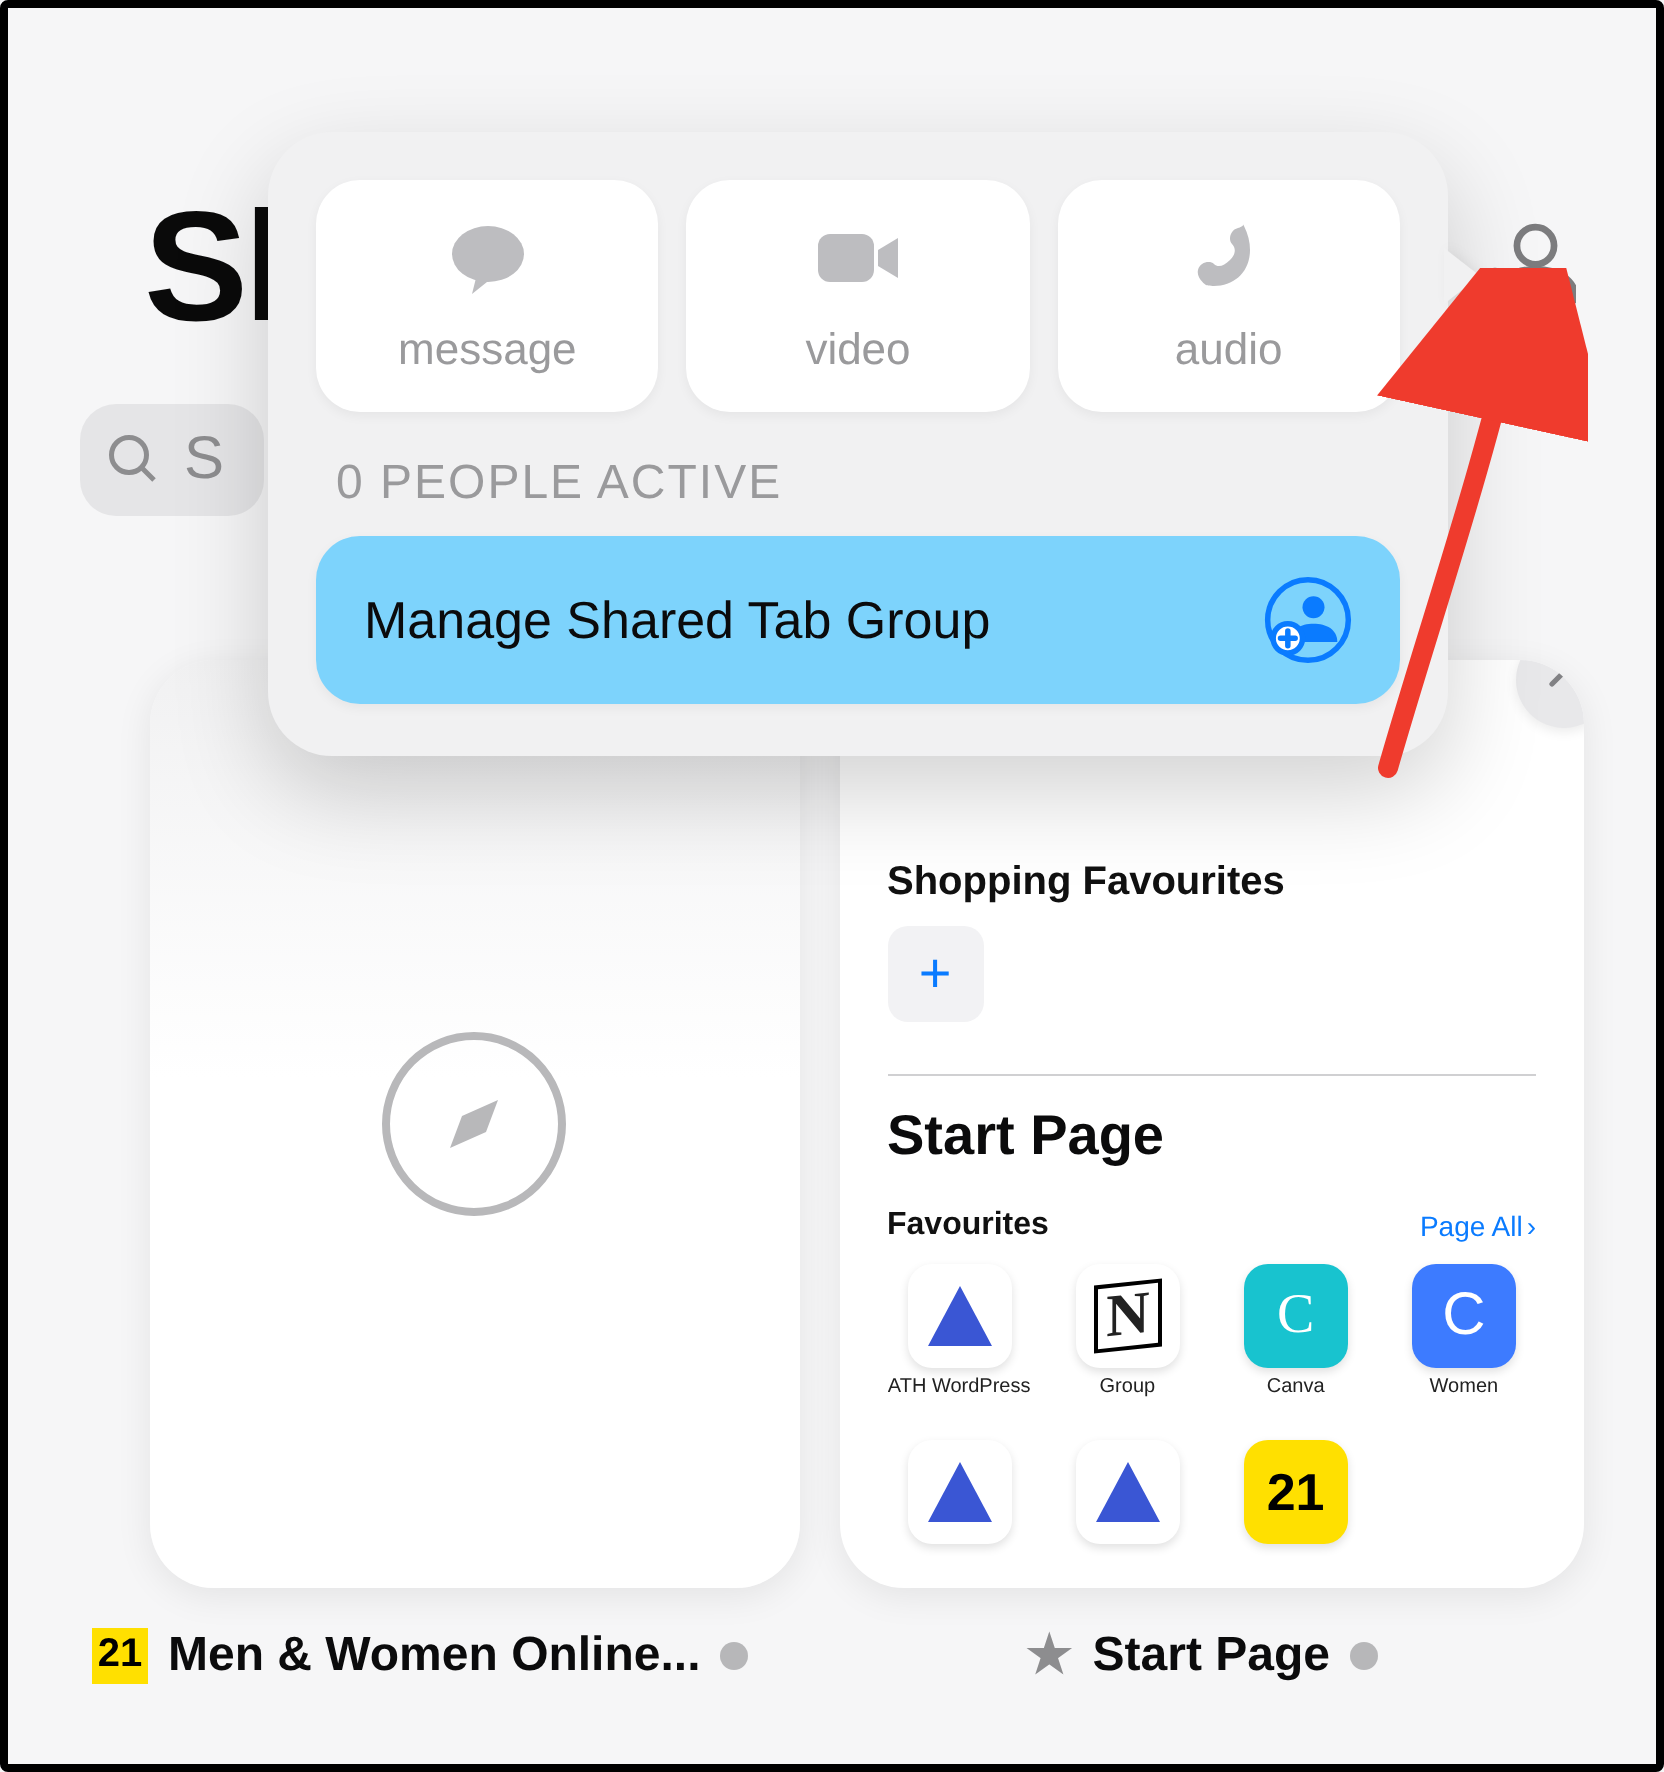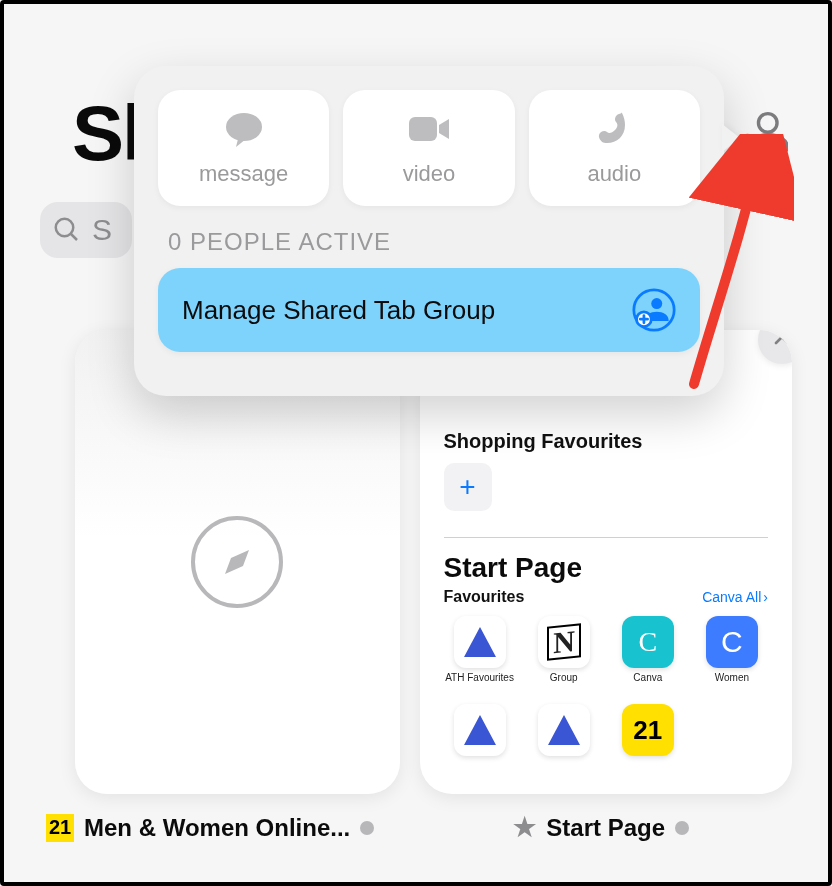"message" .popover { padding: 24px 24px 44px -> 24px 24px 26px }
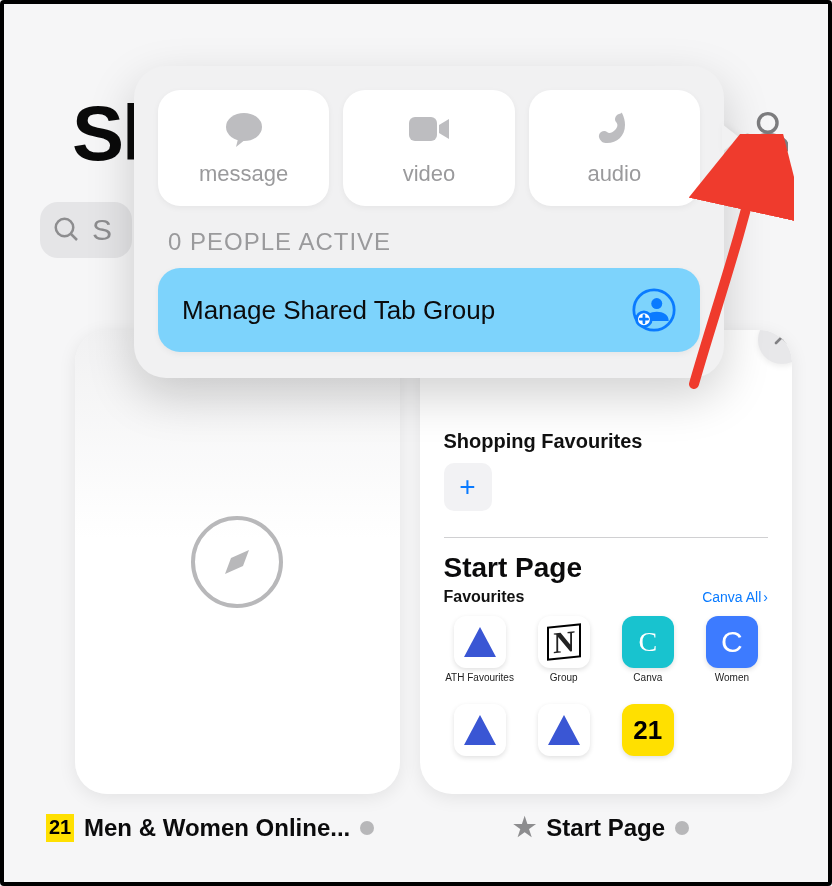"Favourites" .fav-row { margin-top: 4px -> 20px }
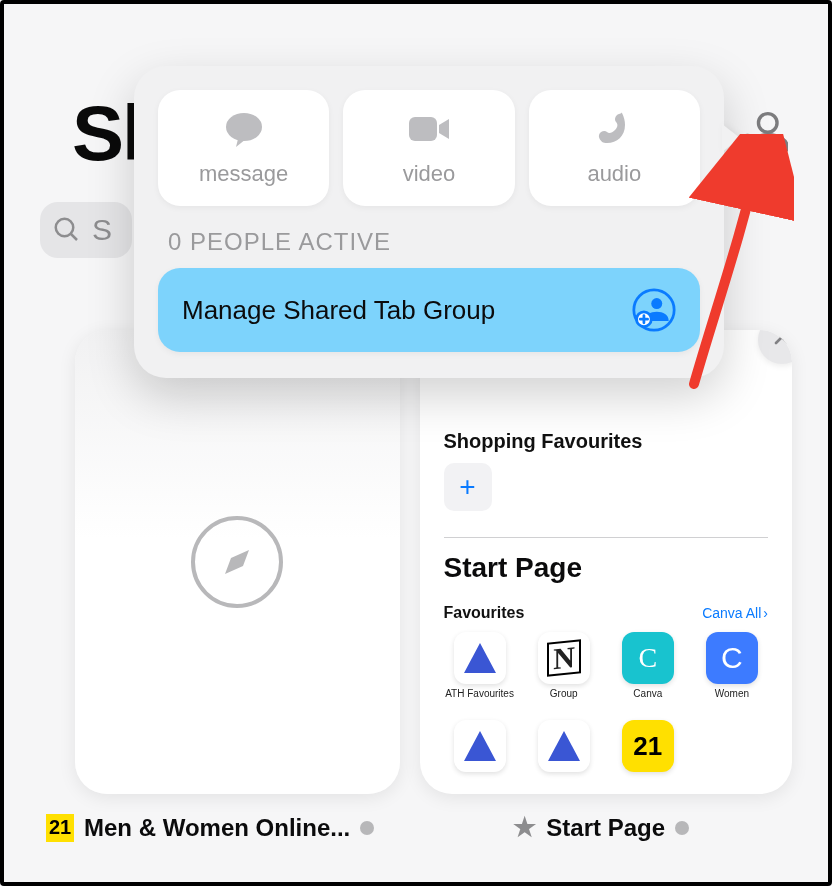"Canva All" span { text: Canva -> Page }
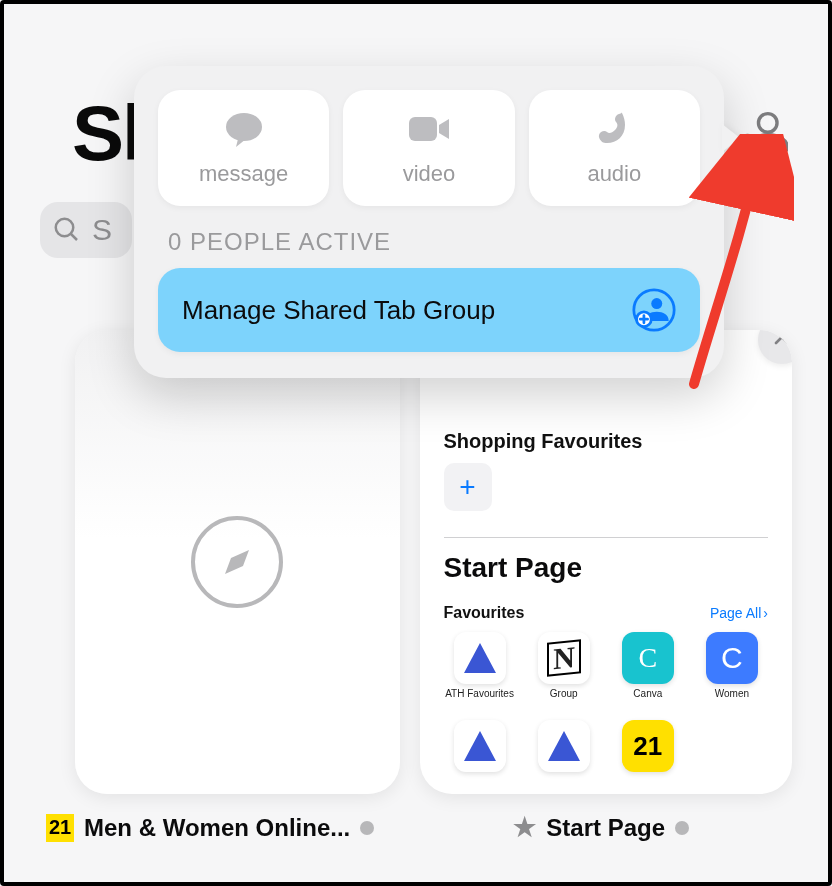"ATH Favourites" div.fav-caption { text: Favourites -> WordPress }
